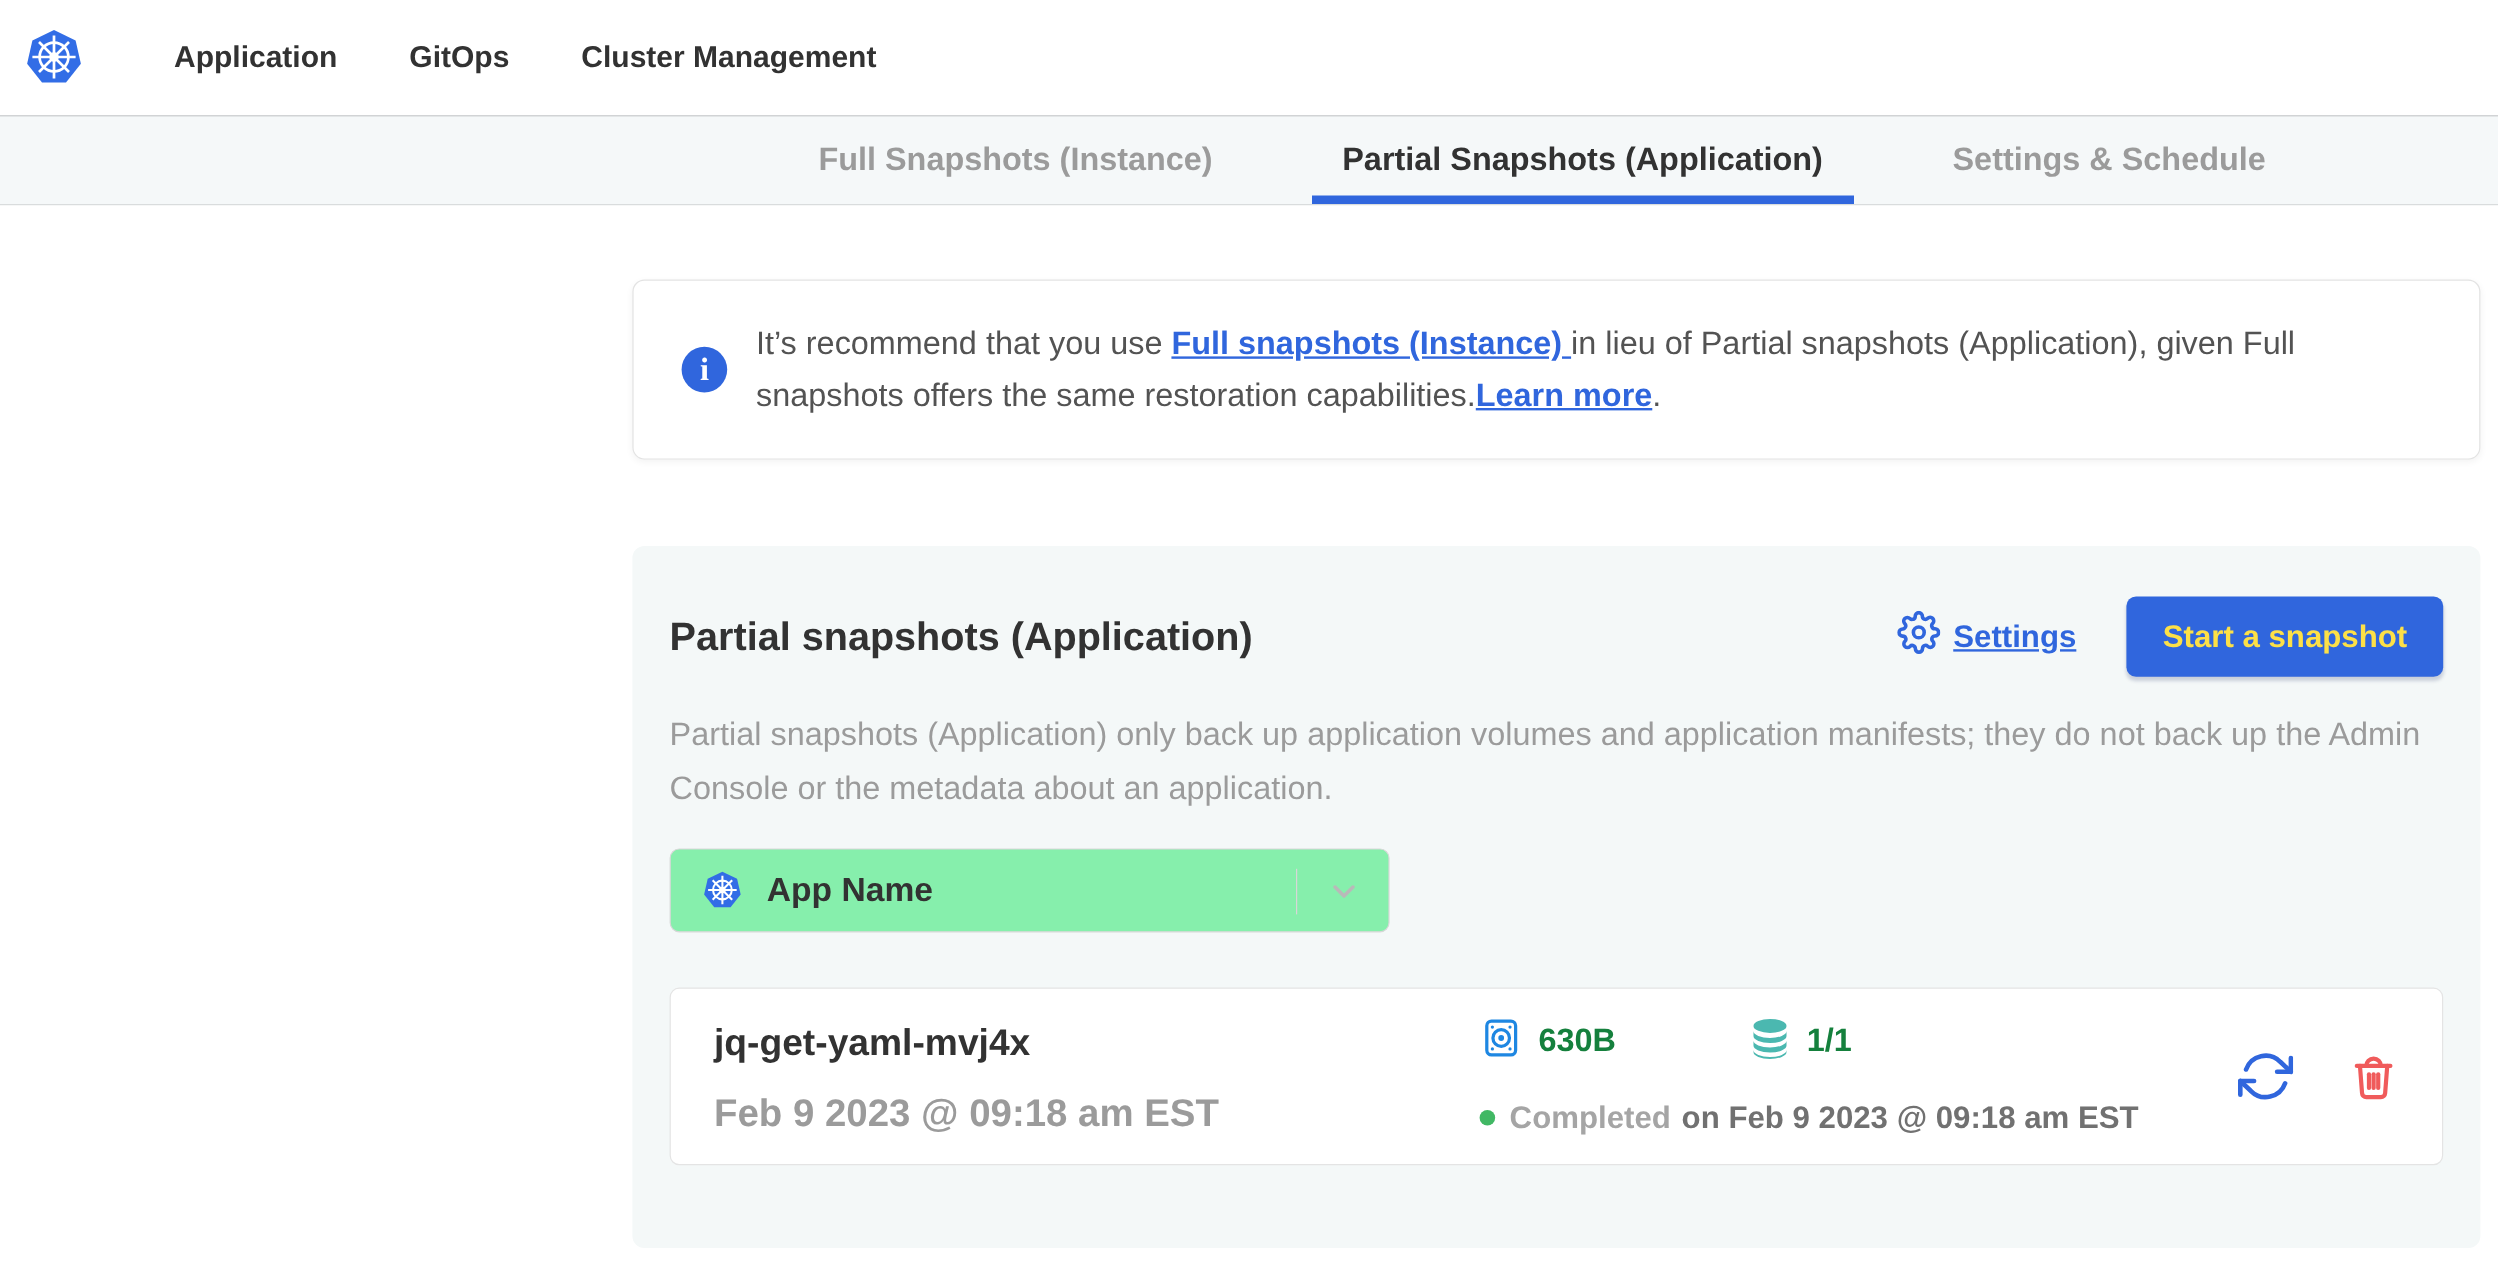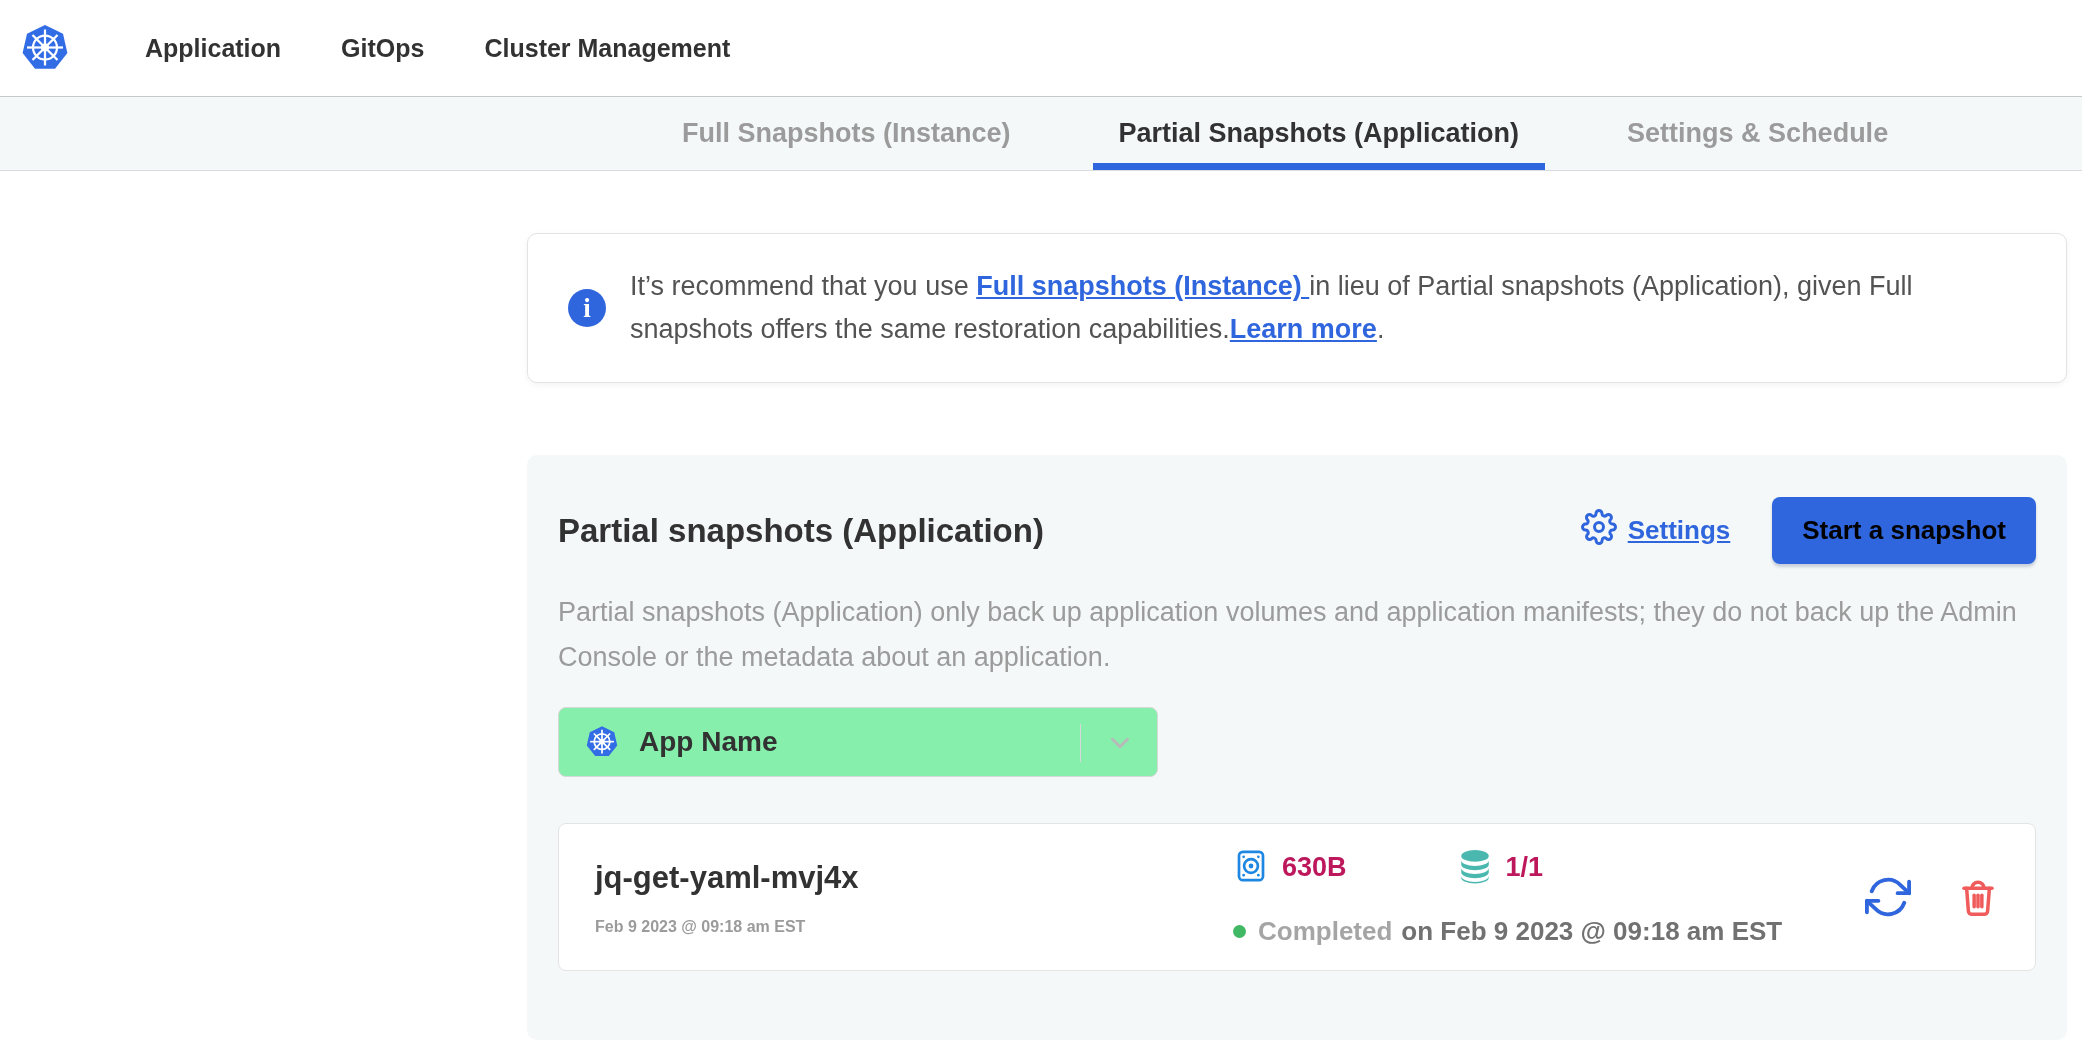"Start a snapshot" .start-btn { color: #000000 -> #fde047 }
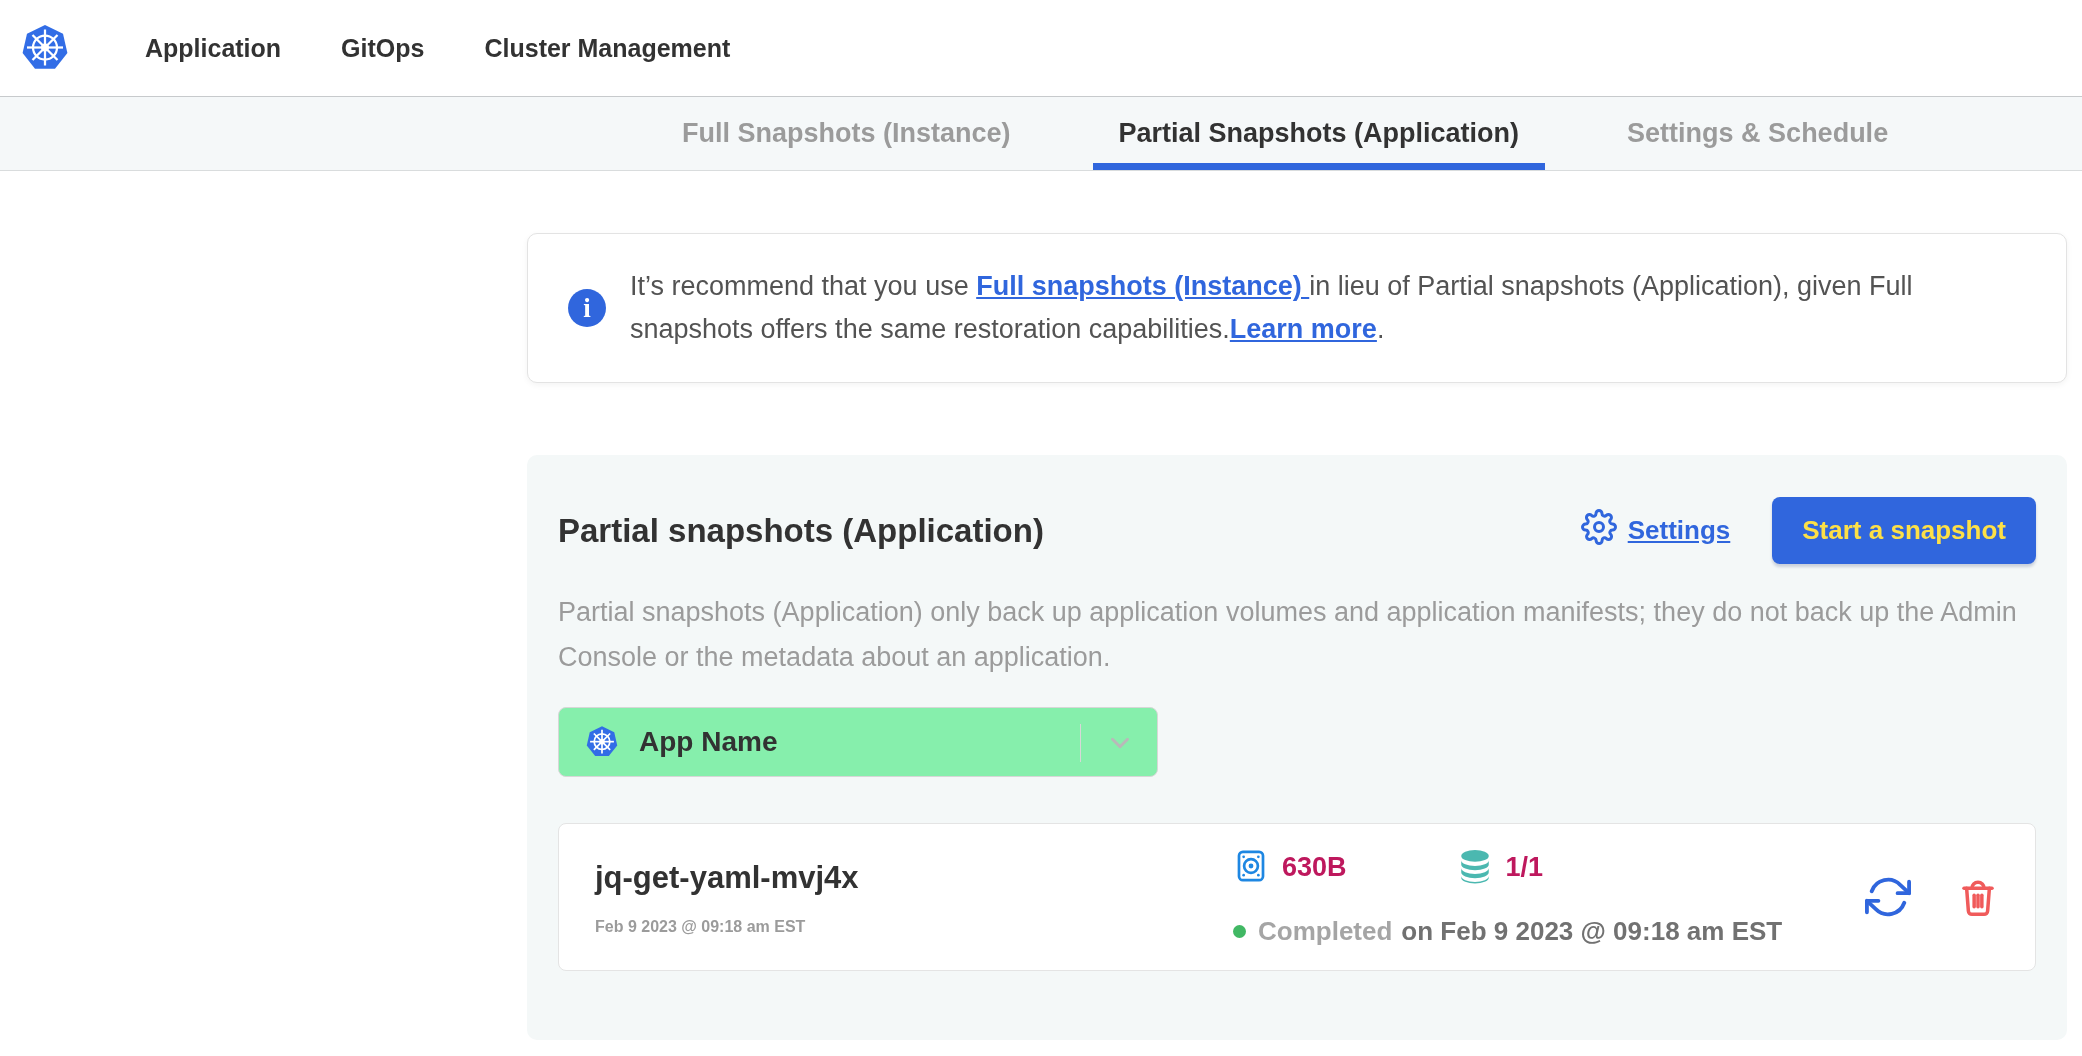"630B" .stat-value { color: #be185d -> #15803d }
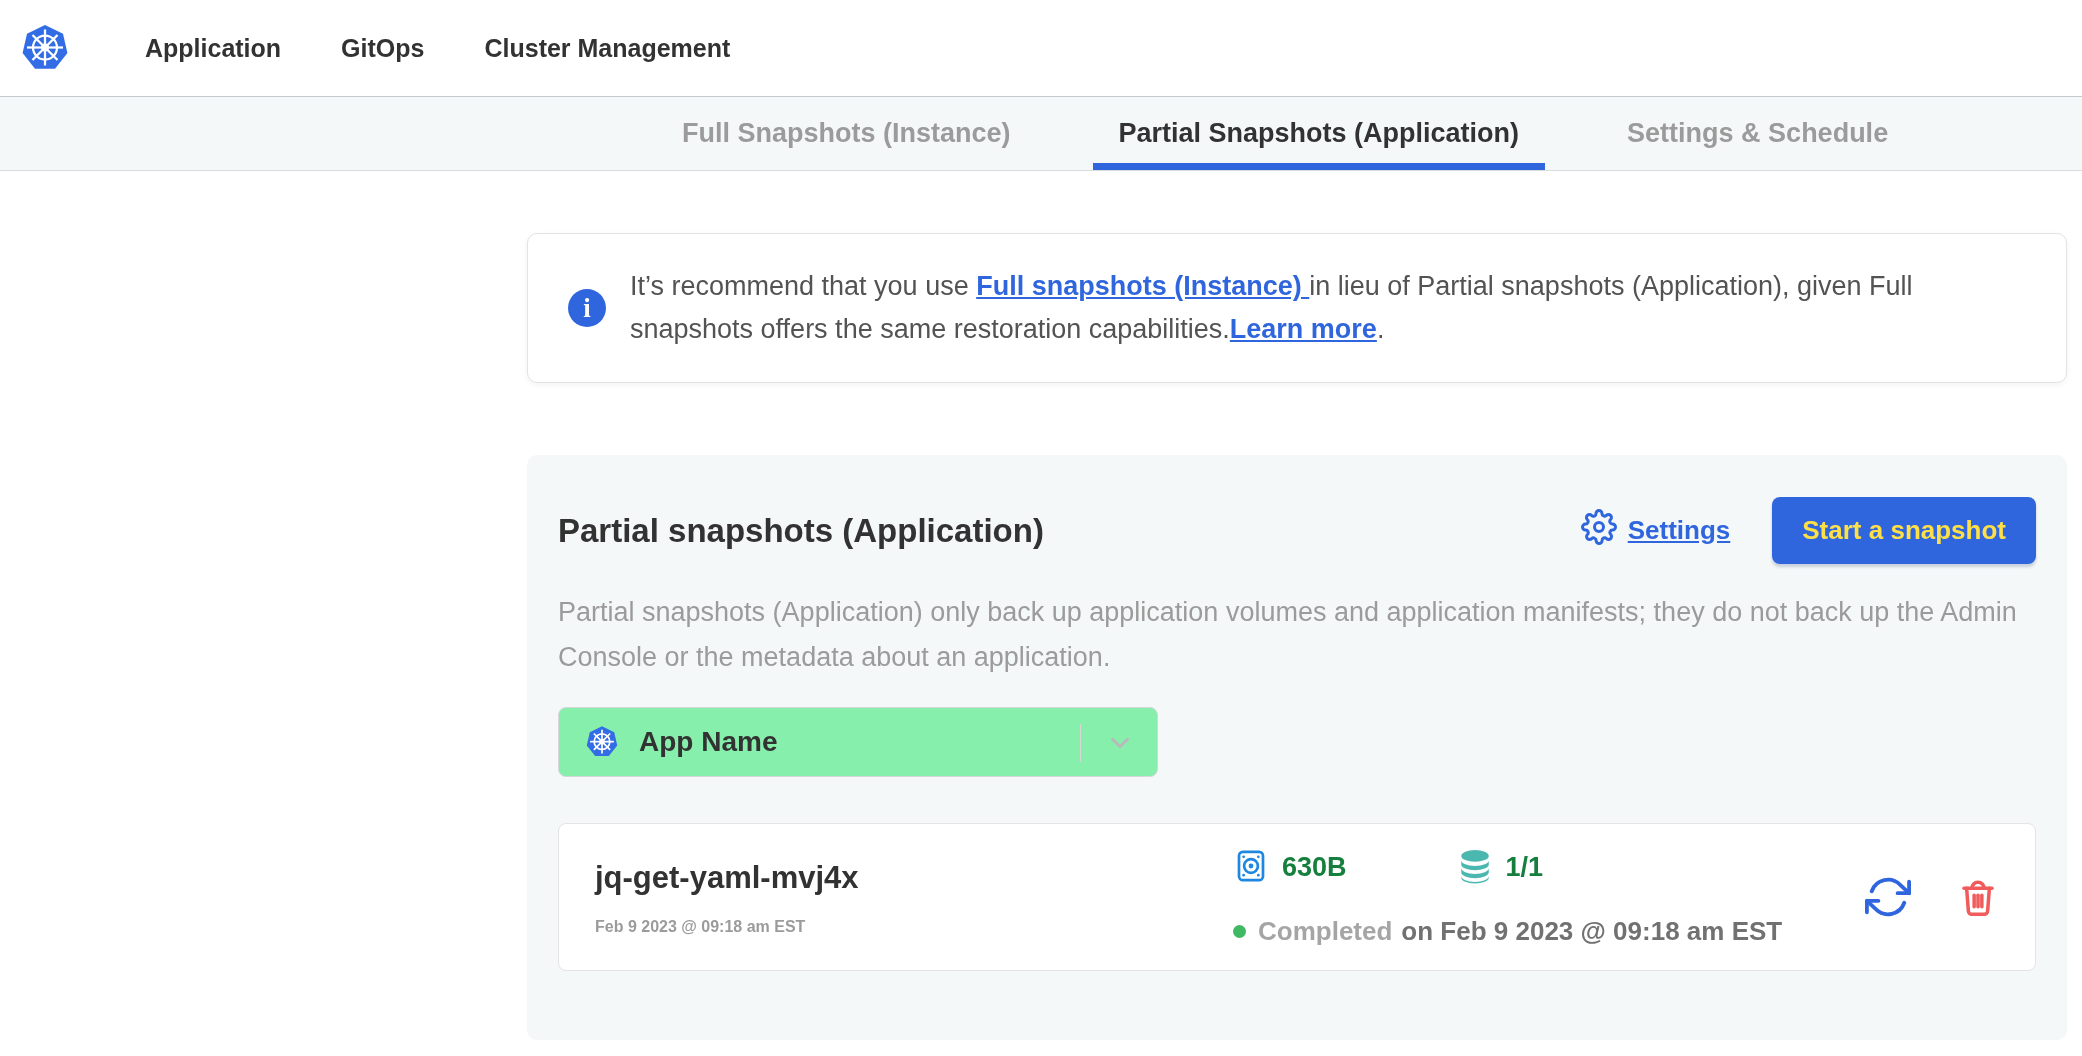"Feb 9 2023 @ 09:18" .snap-date { font-size: 16px -> 32px }
